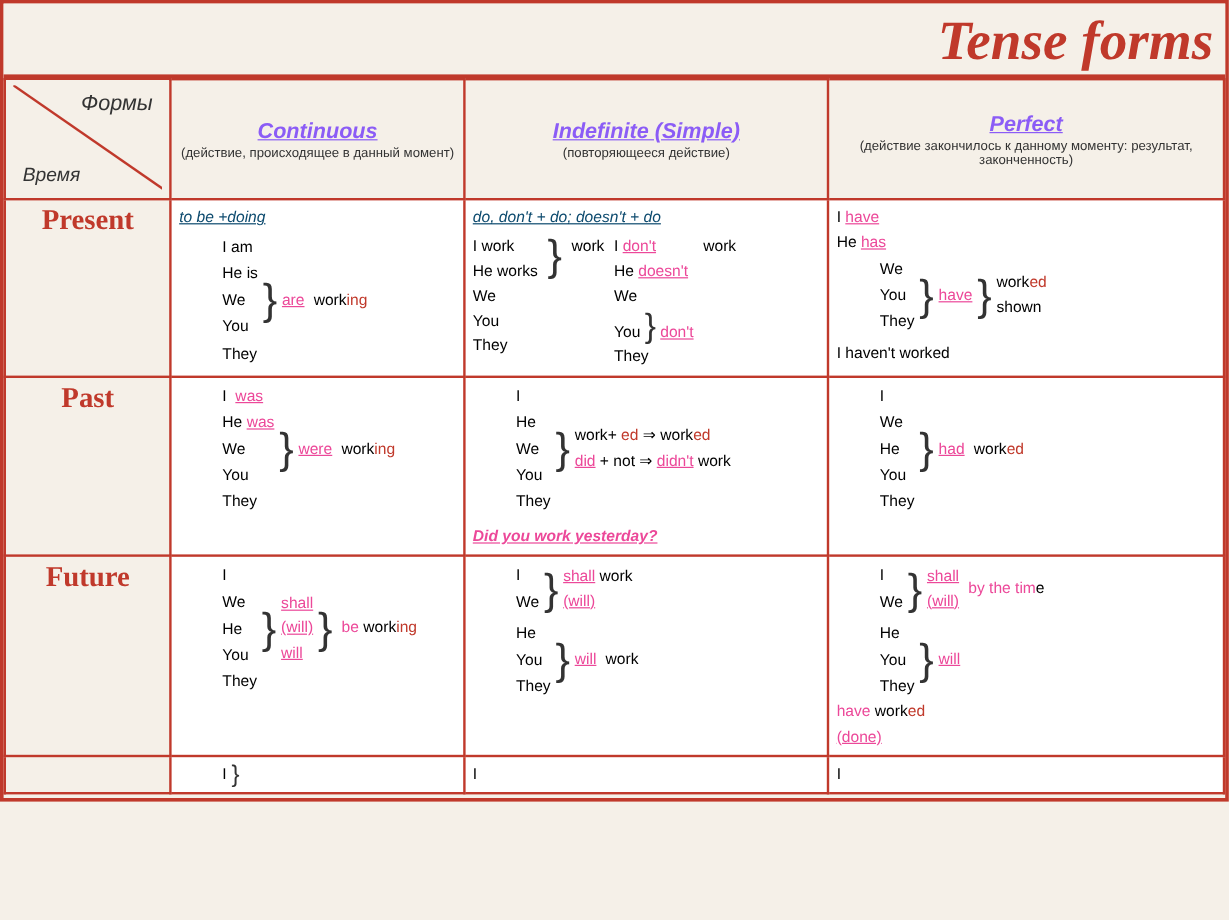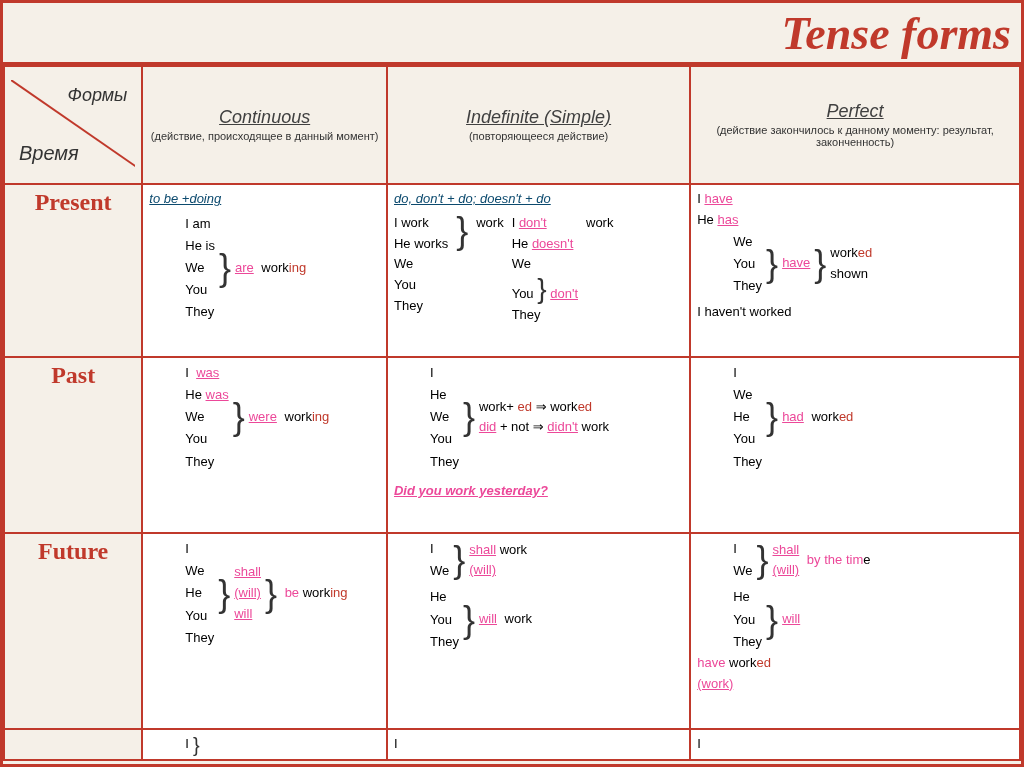"Tense forms" .main-container { height: 767px -> 668px }
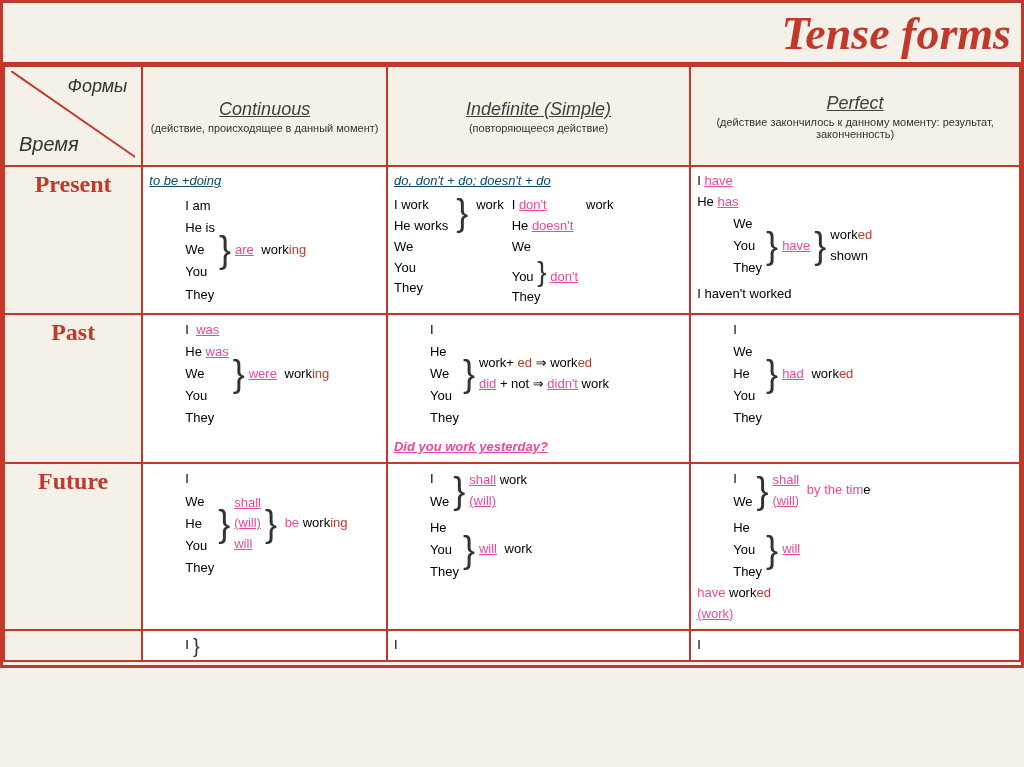"Continuous" .col-header-title { color: #404040 -> #8b5cf6; font-weight: normal -> bold }
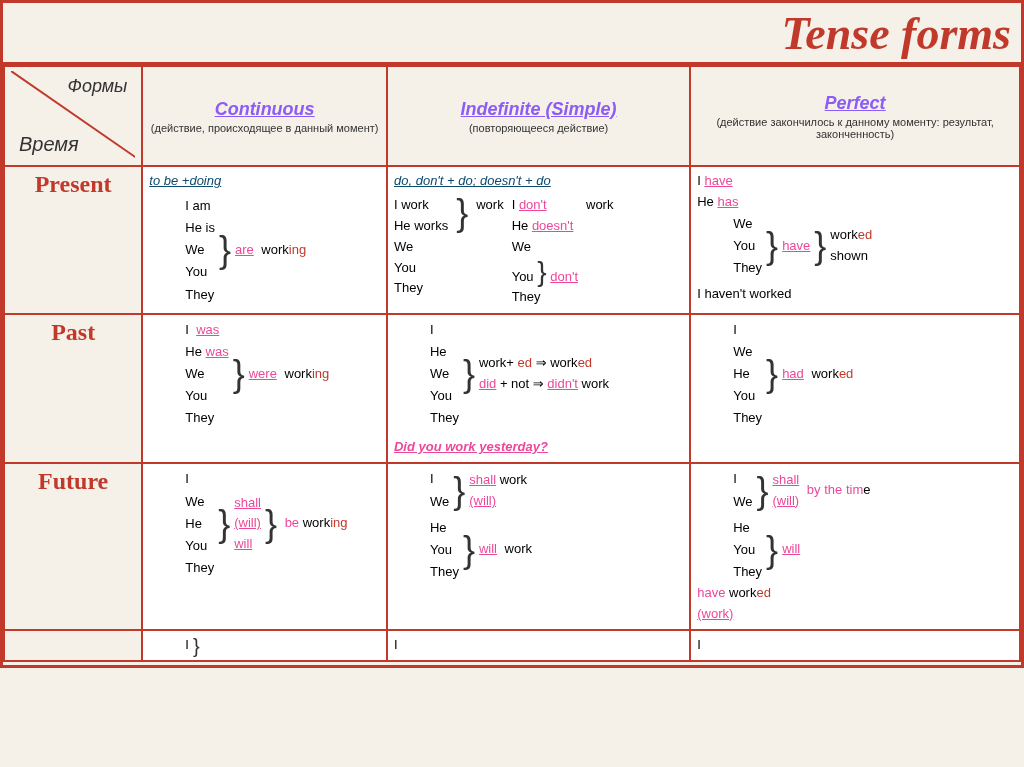"Время" .corner-vremya { font-size: 20px -> 16px }
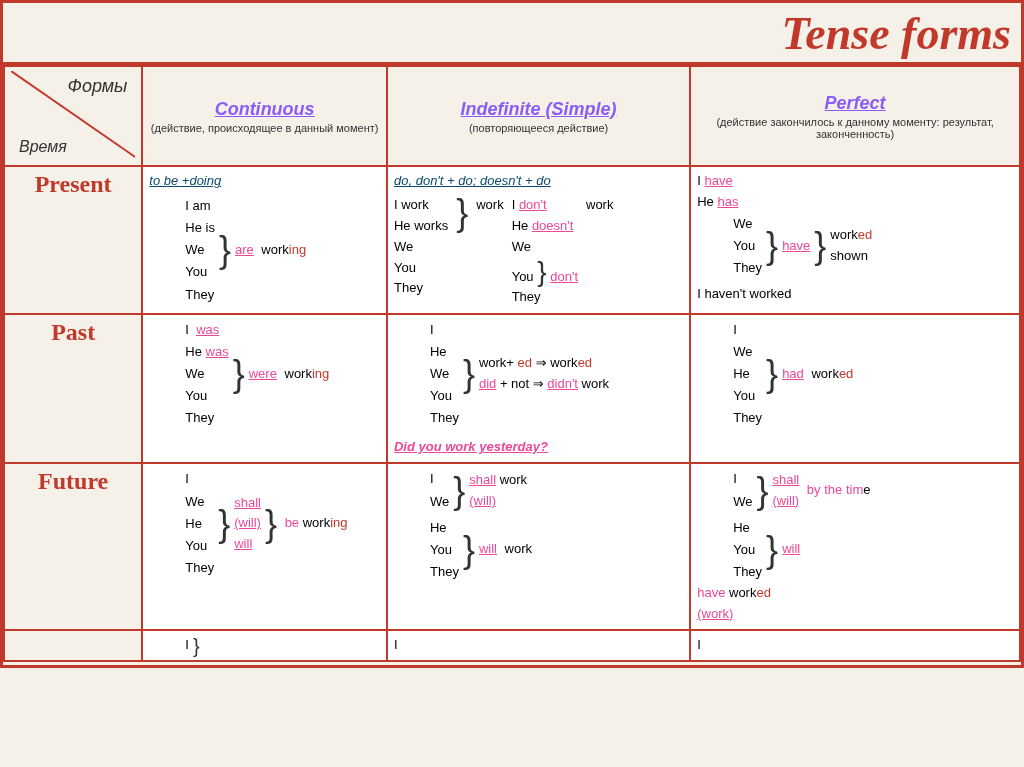"(work)" span.green { text: work -> done }
